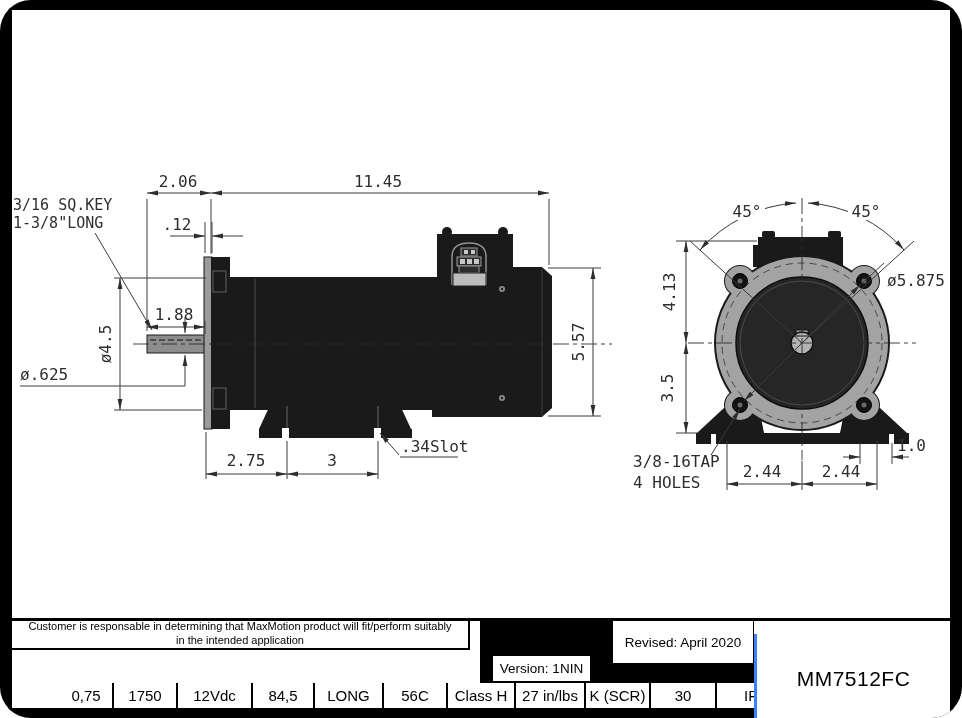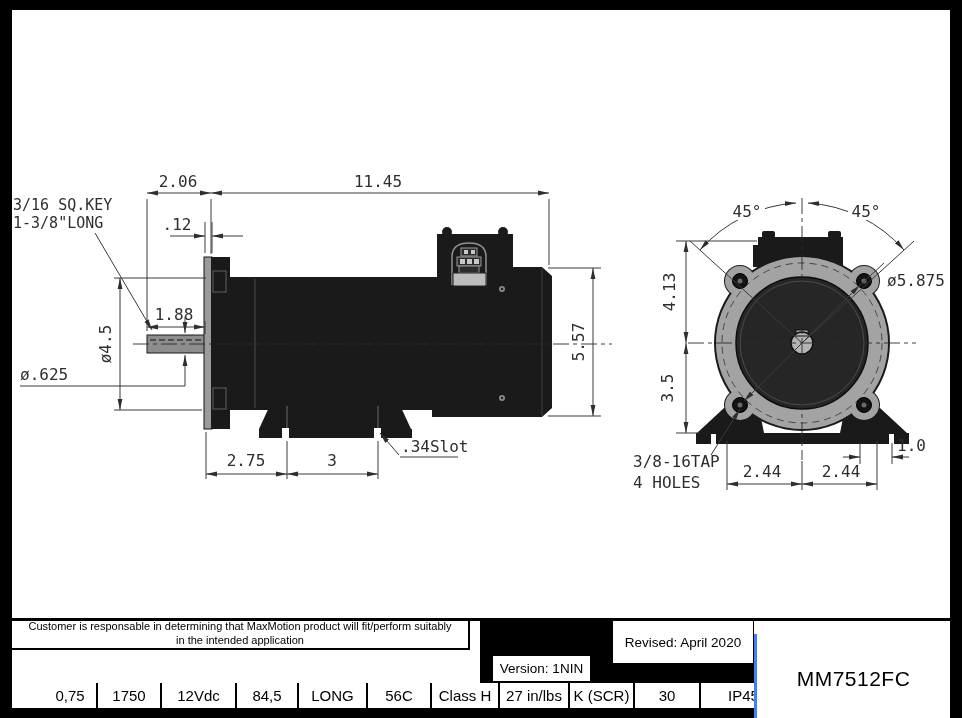"2.06" .page { border-radius: none -> 31px }
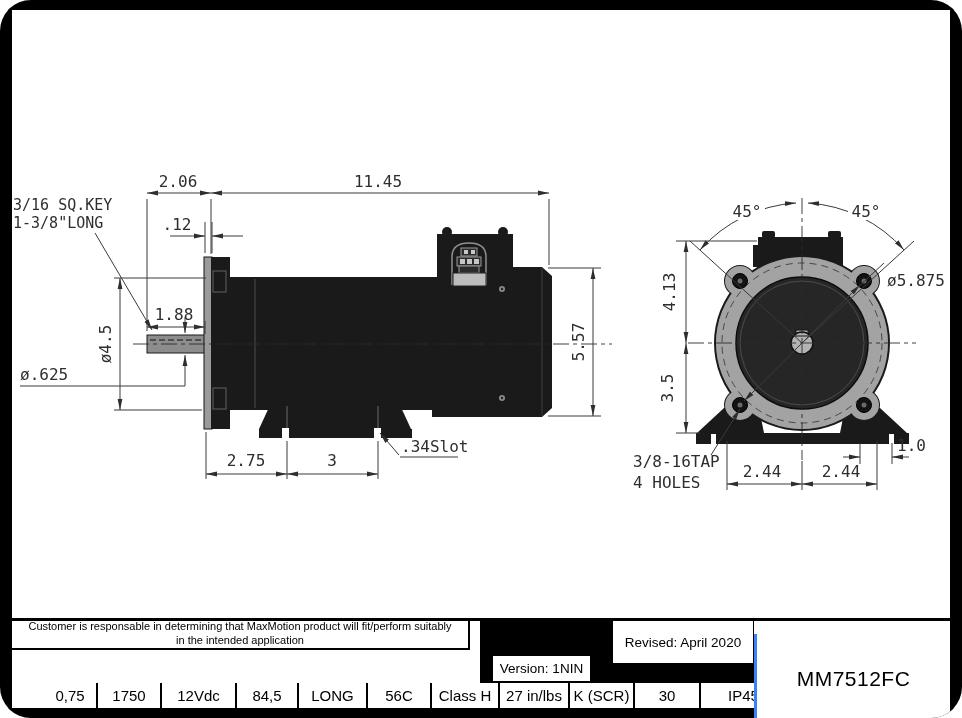"0,75" .bb-vals { left: 0 -> 16px }
